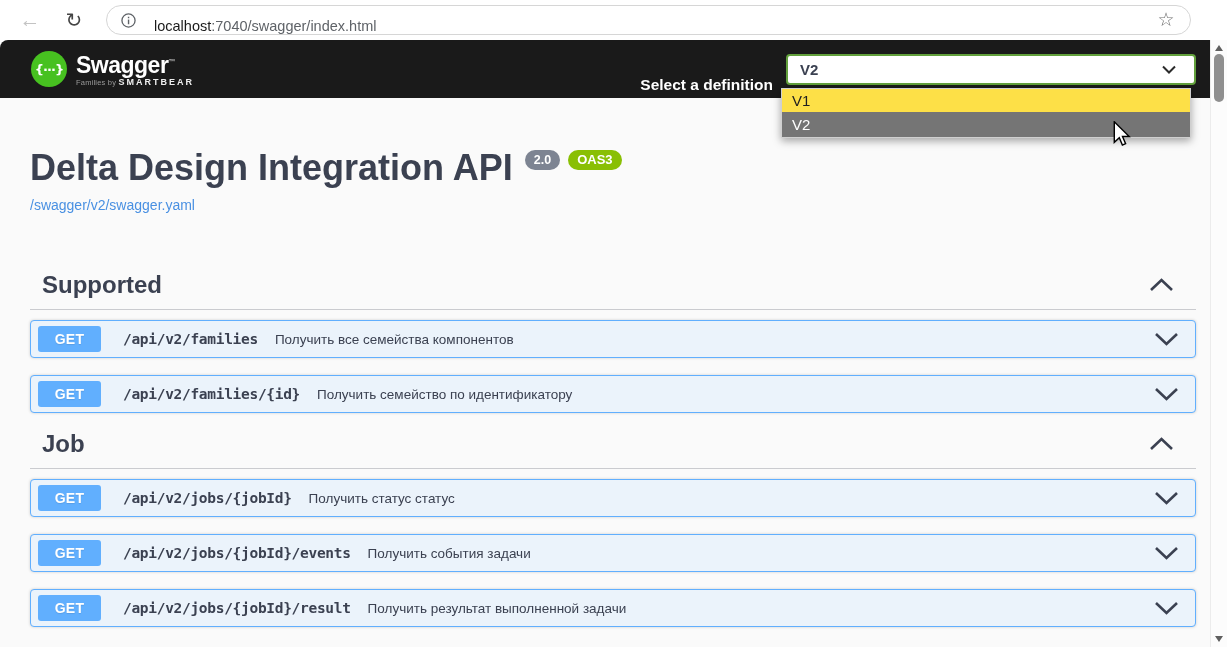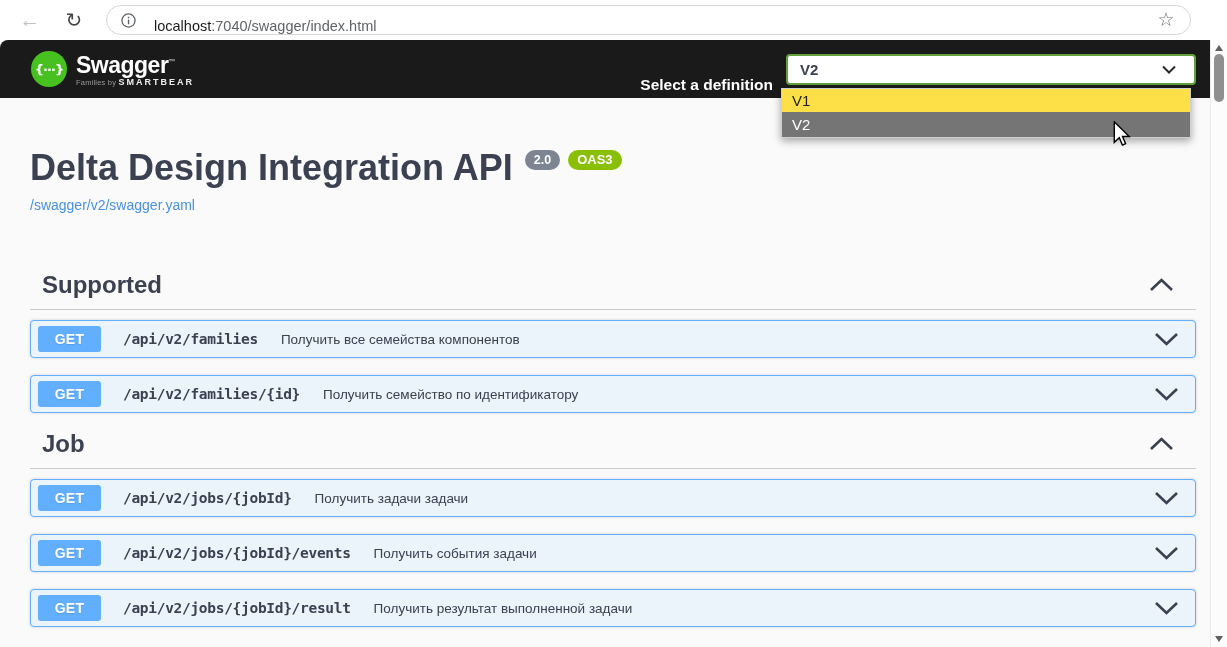"Получить все семейства компонентов" .summary { margin-left: 23px -> 17px }
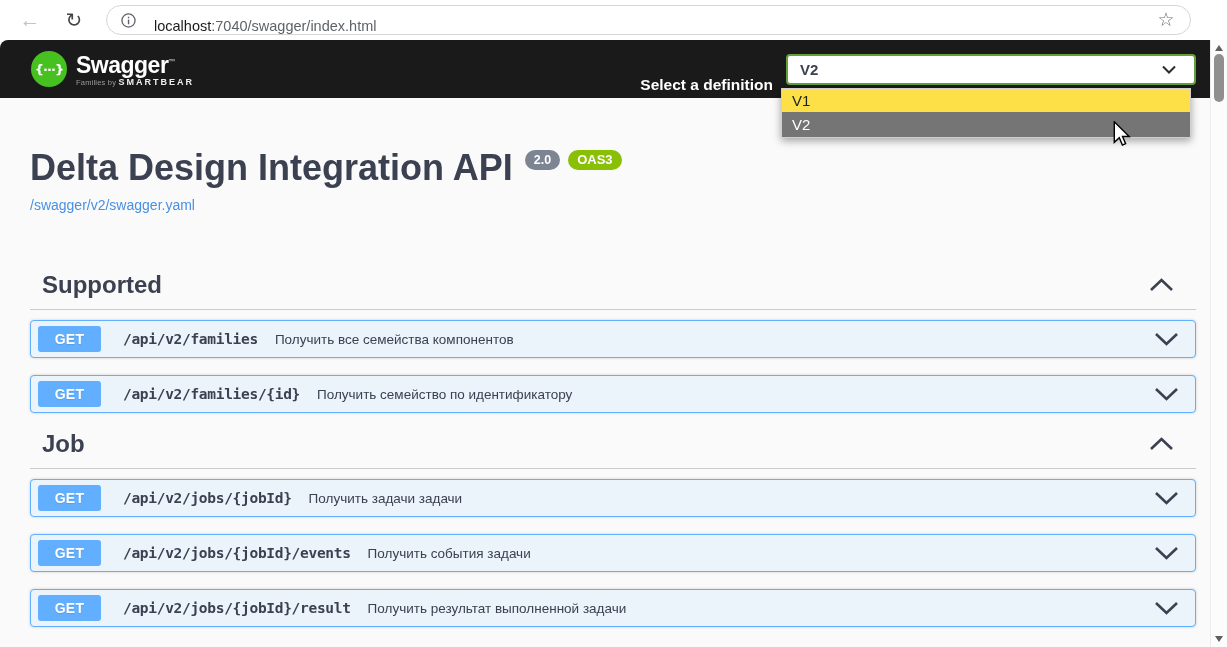"Получить задачи задачи" span.summary { text: задачи задачи -> статус статус }
